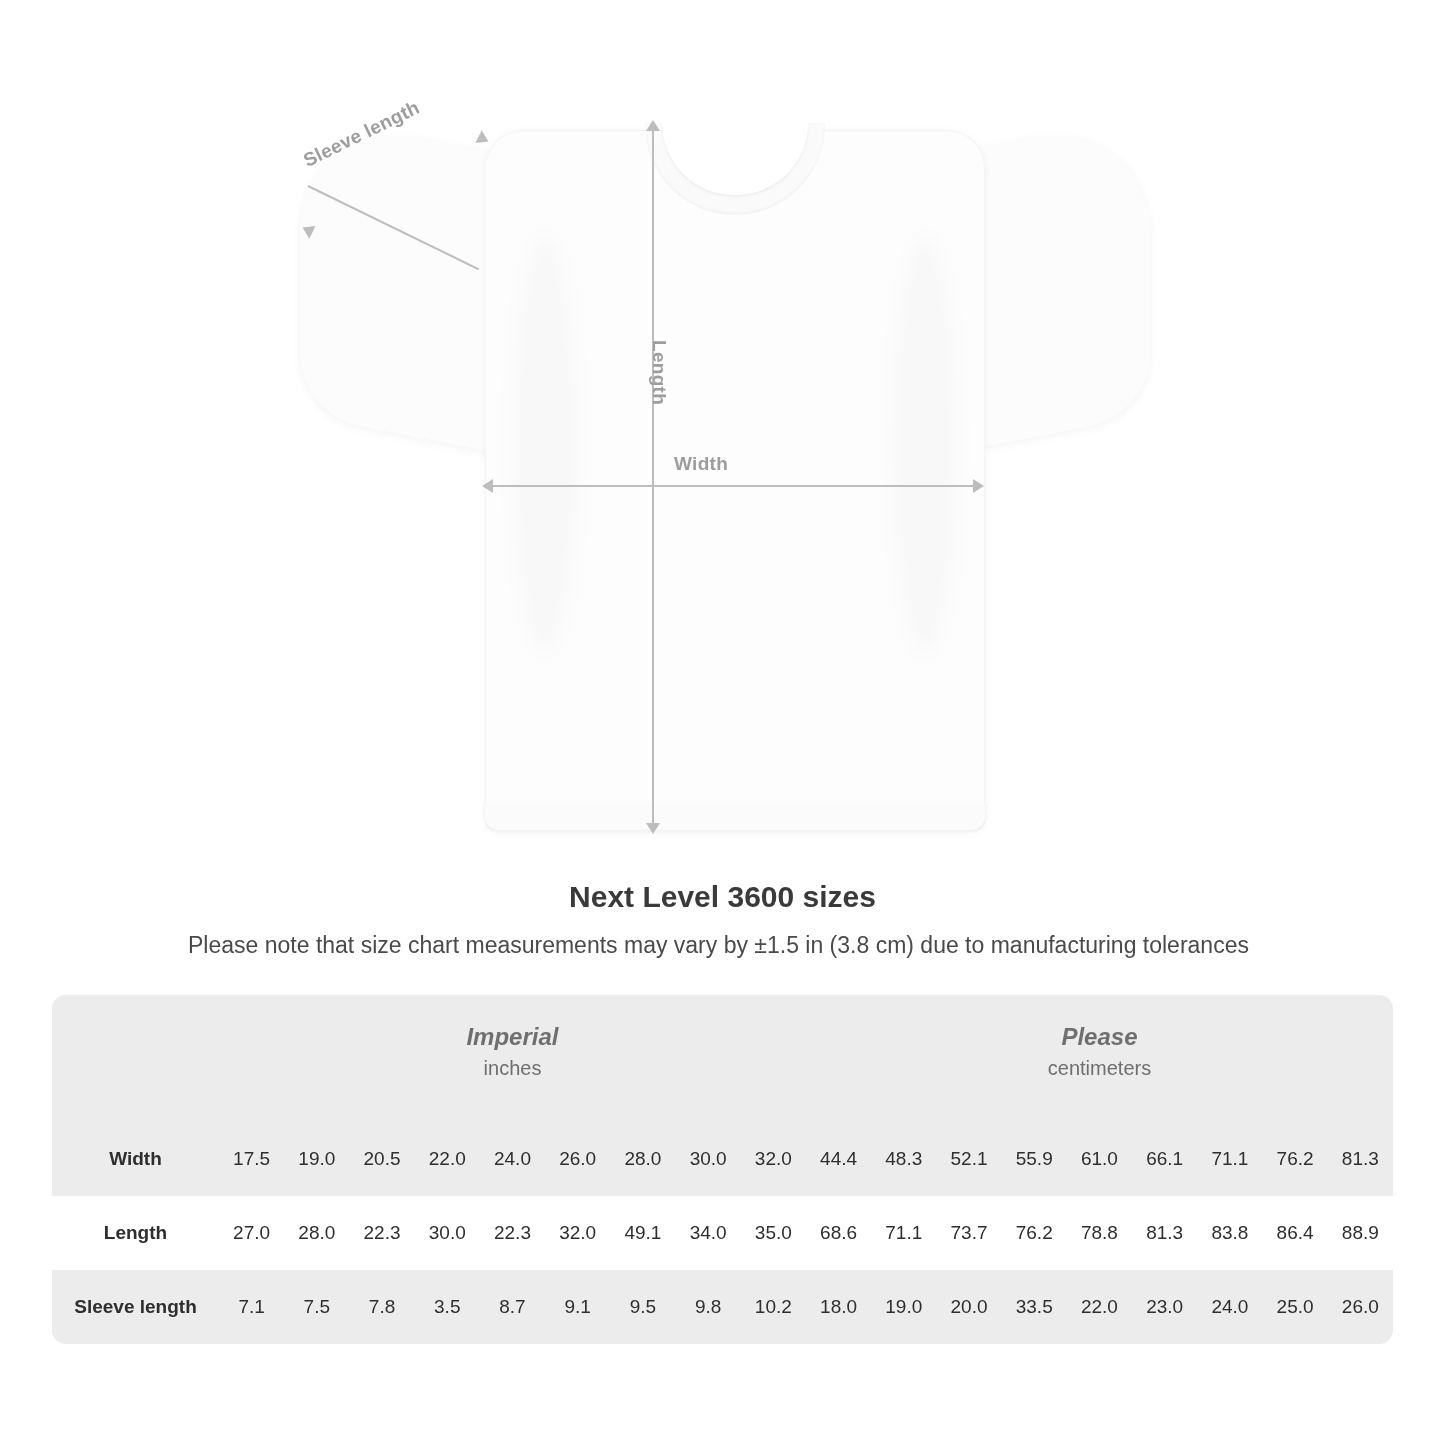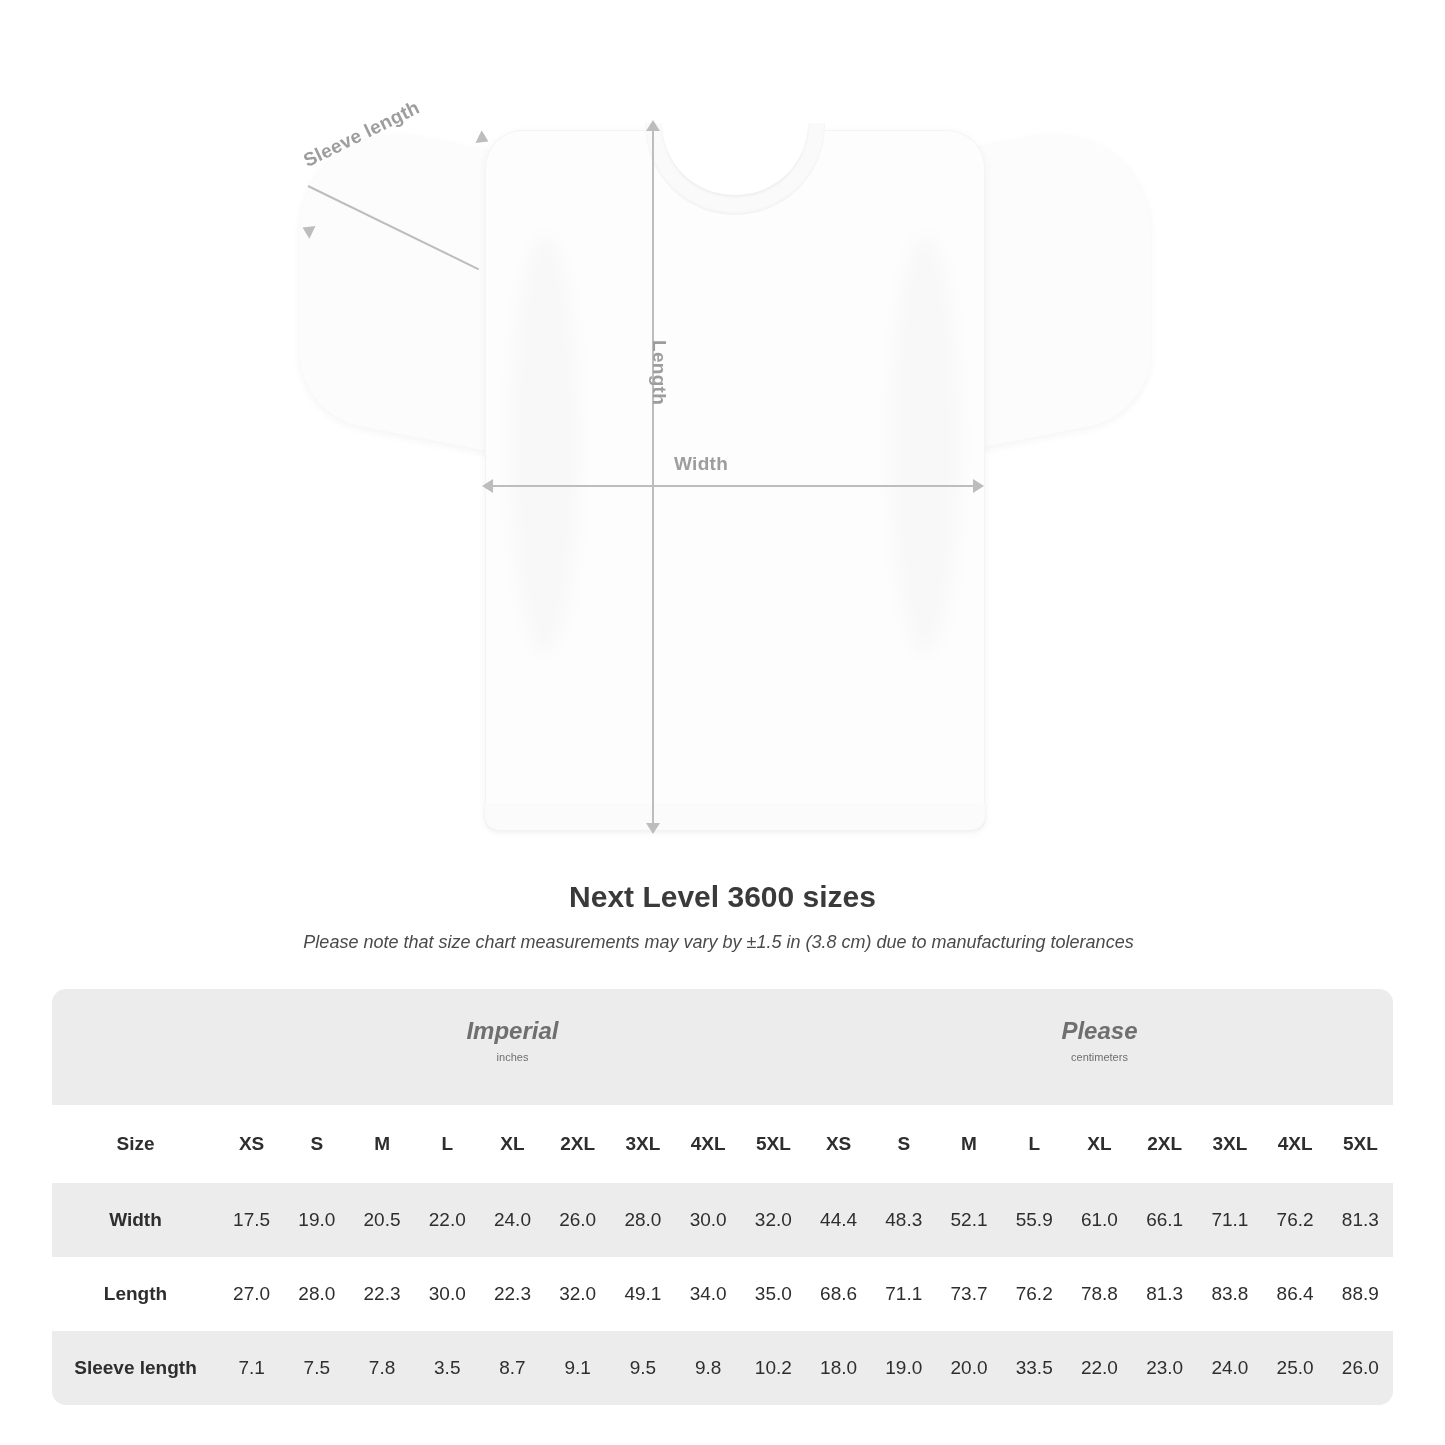"Please note that size chart" .chart-note { font-size: 18px -> 23px; font-style: italic -> none }
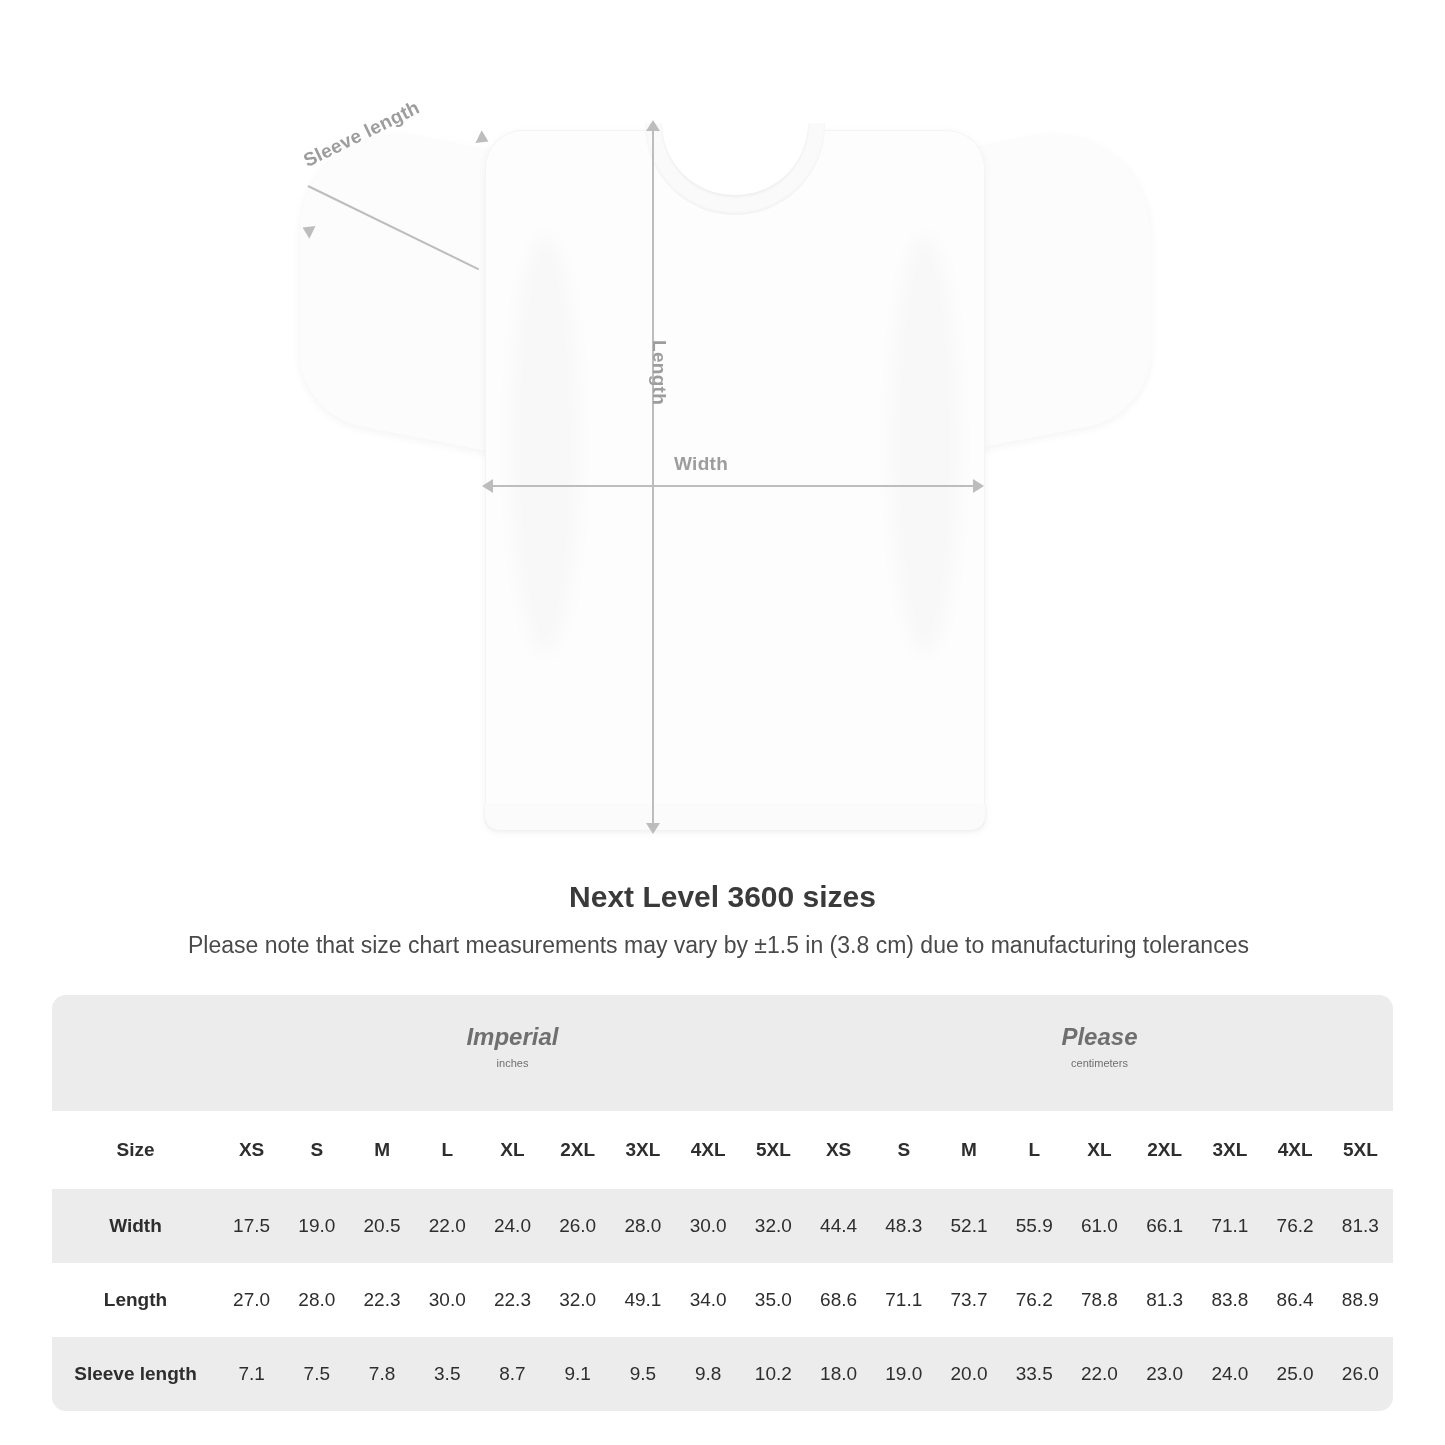"inches" .unit-sub { font-size: 11px -> 20px }
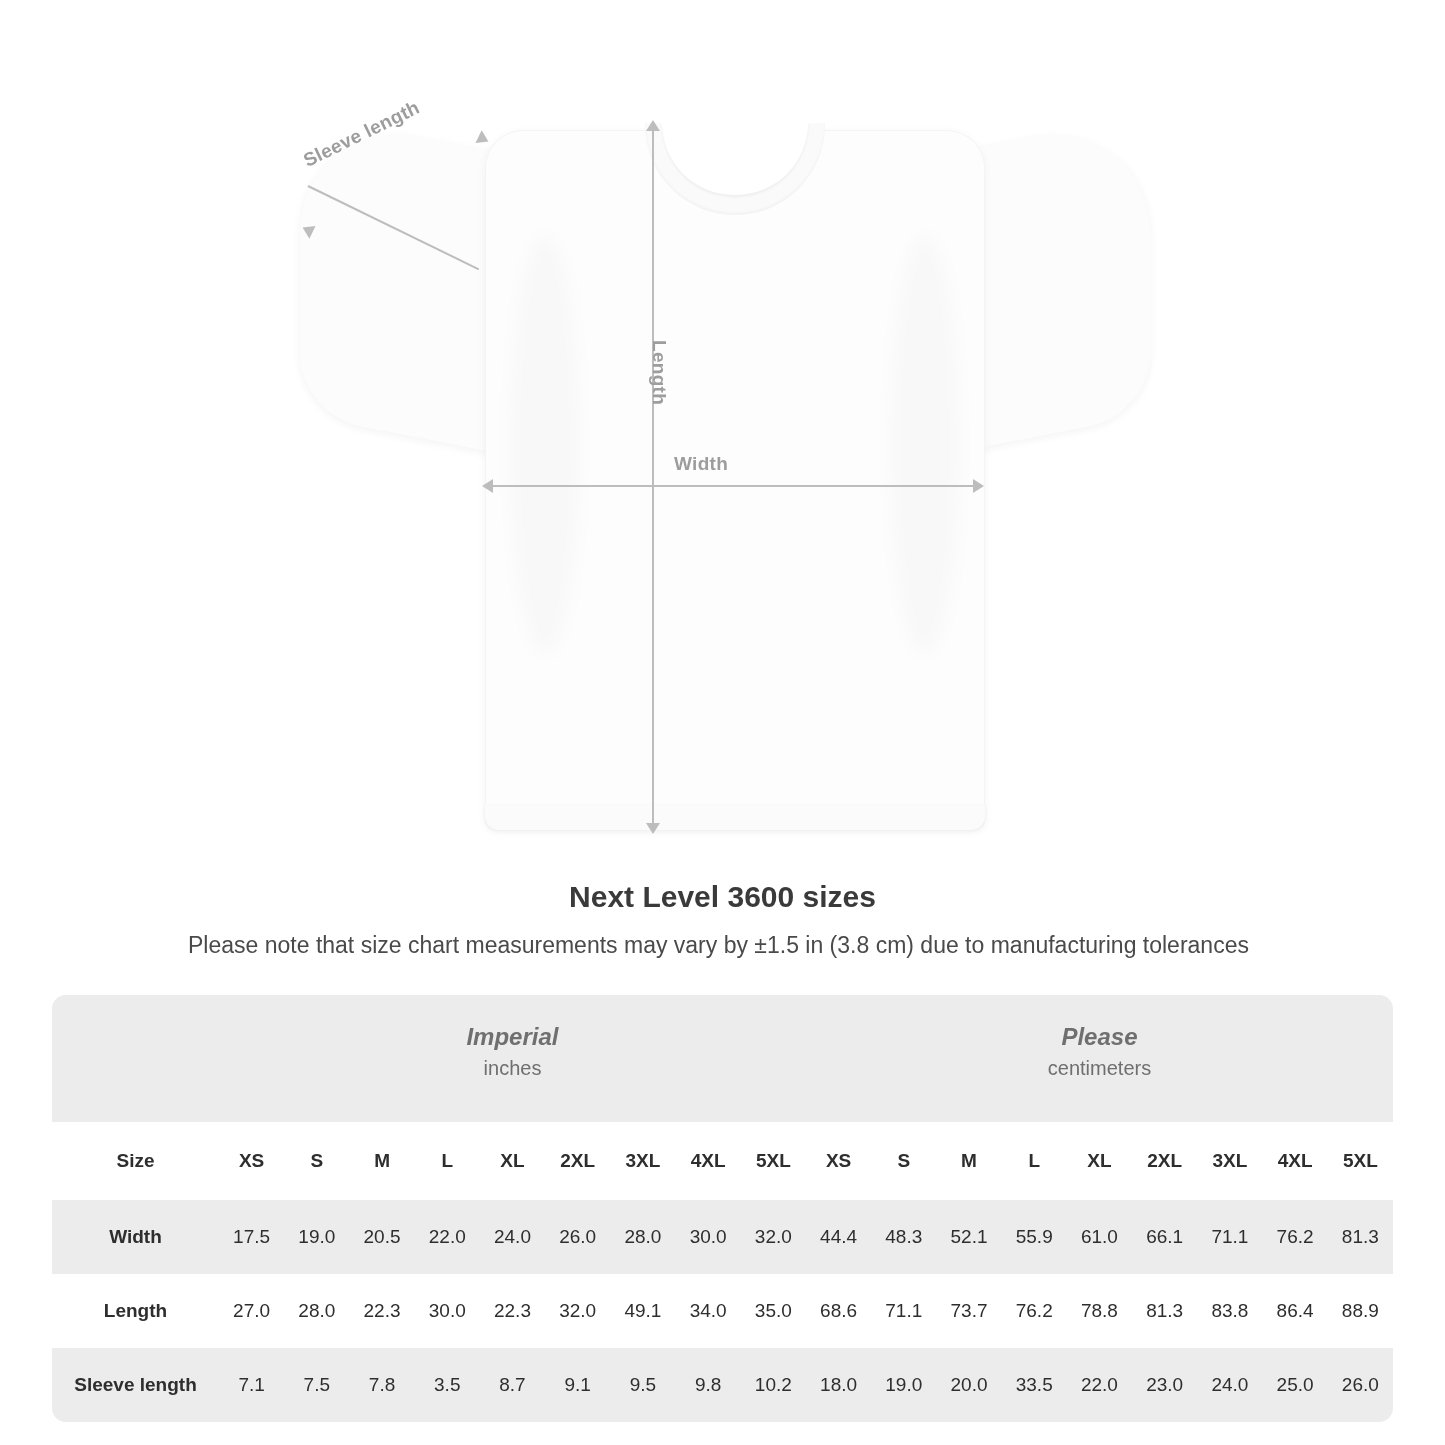"Size" tr.row-size { html: <tr> <td>Size</td> <td>XS</td> <td>S</td> <td>M</td> <td>L</td> <td>XL</td> <td>2XL</td> <td>3XL</td> <td>4XL</td> <td>5XL</td> <td>XS</td> <td>S</td> <td>M</td> <td>L</td> <td>XL</td> <td>2XL</td> <td>3XL</td> <td>4XL</td> <td>5XL</td> </tr> -> none }
